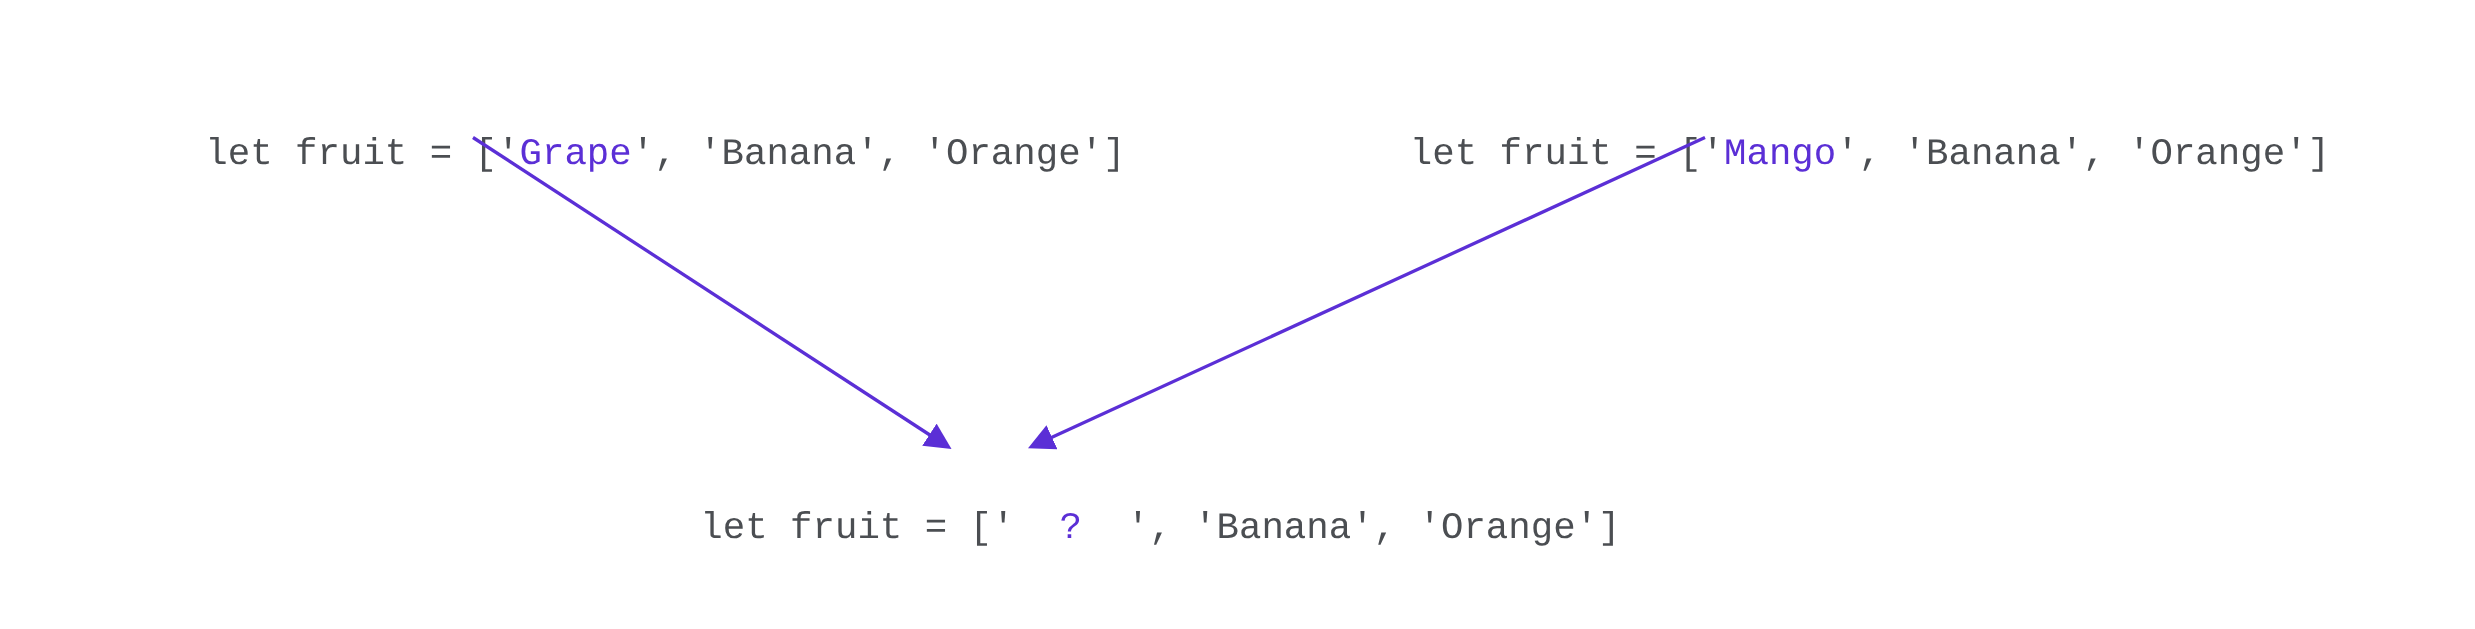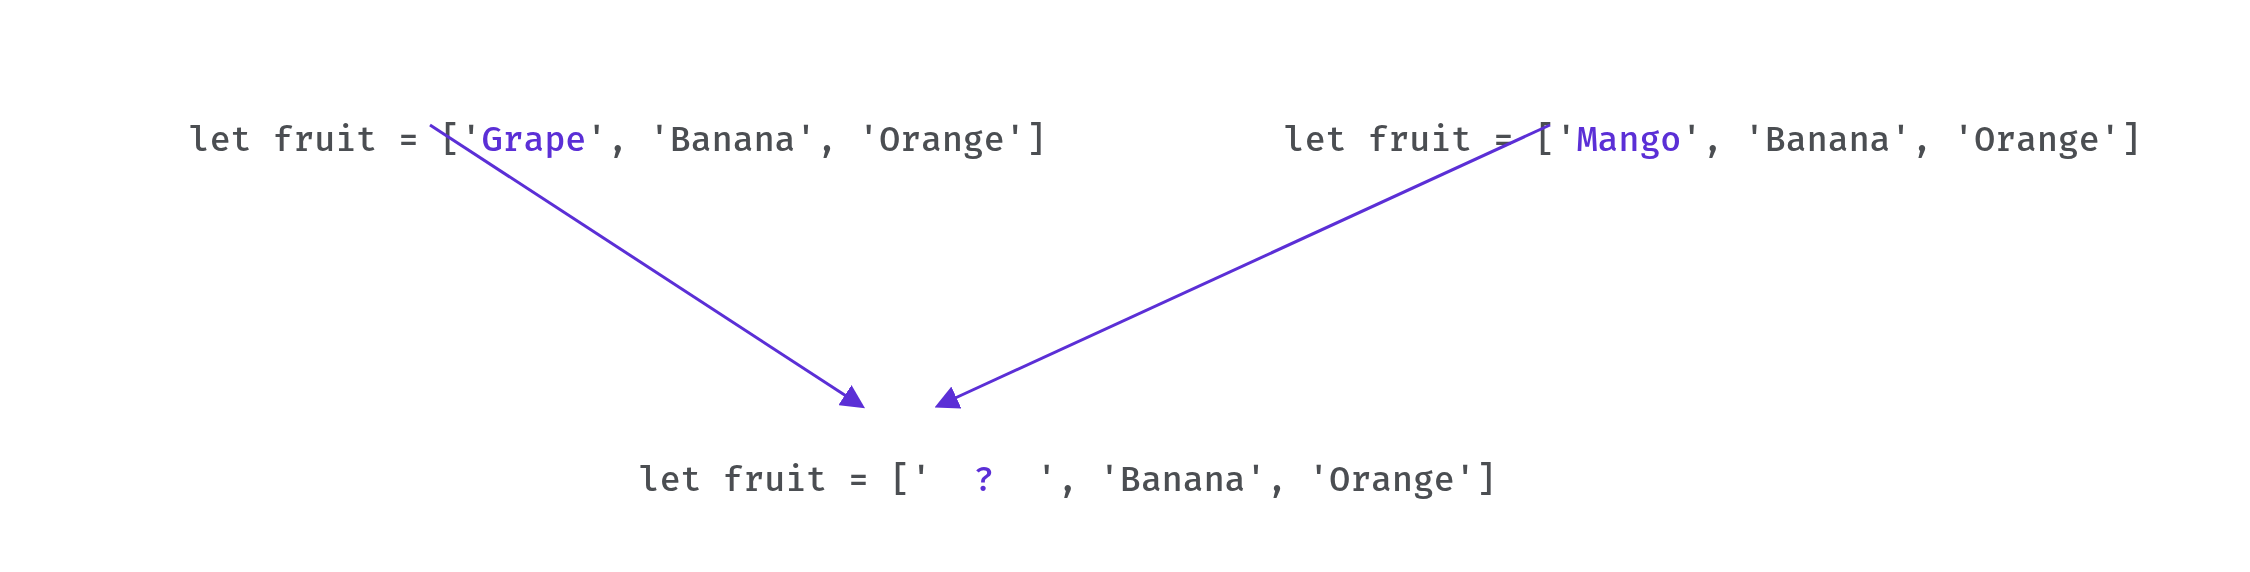"let fruit = ['Grape', 'Banana'," .canvas { font-family: none -> Liberation Mono, monospace }
